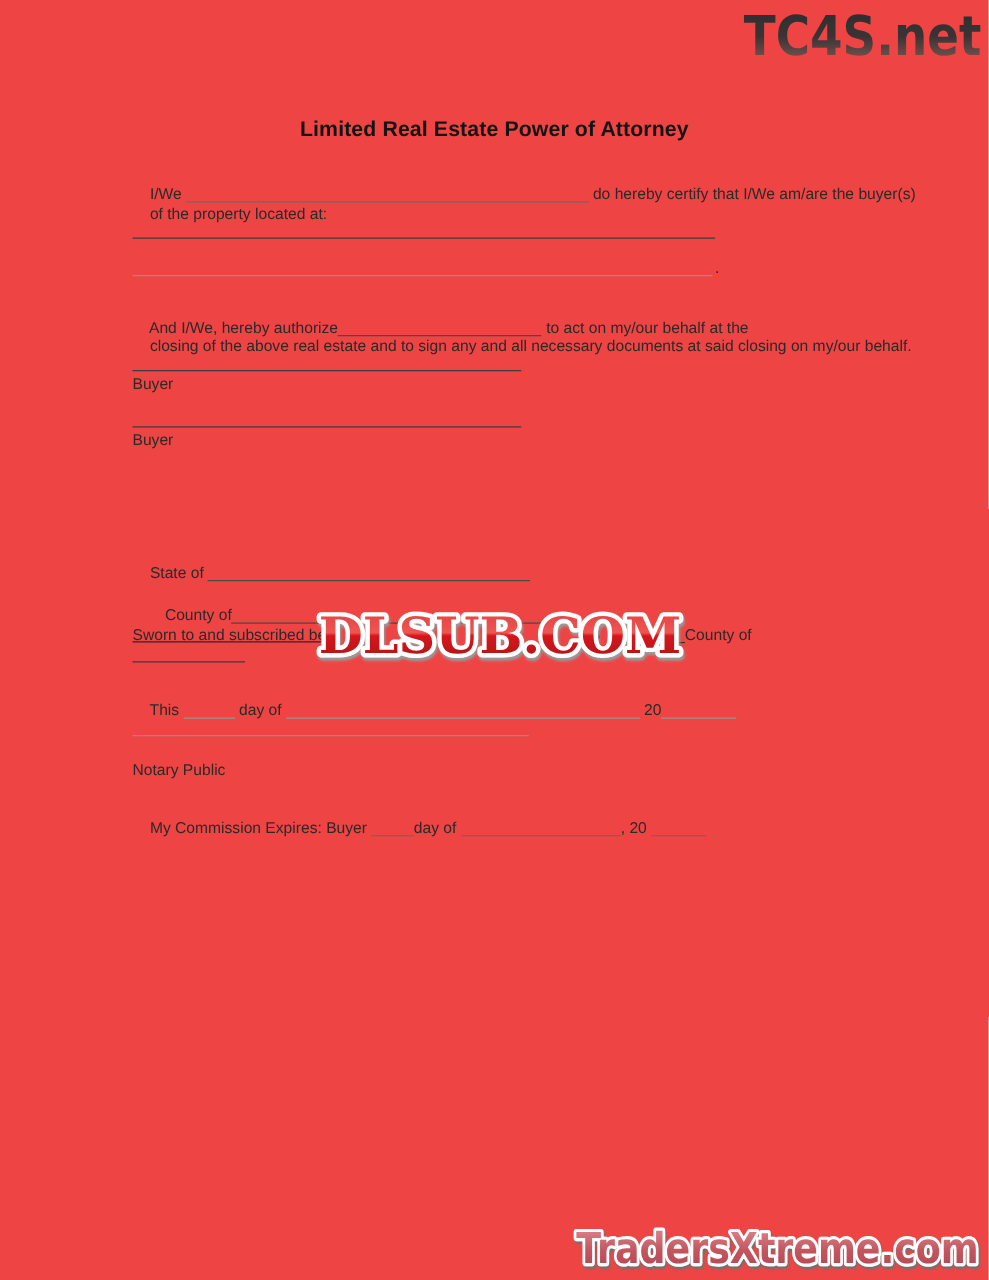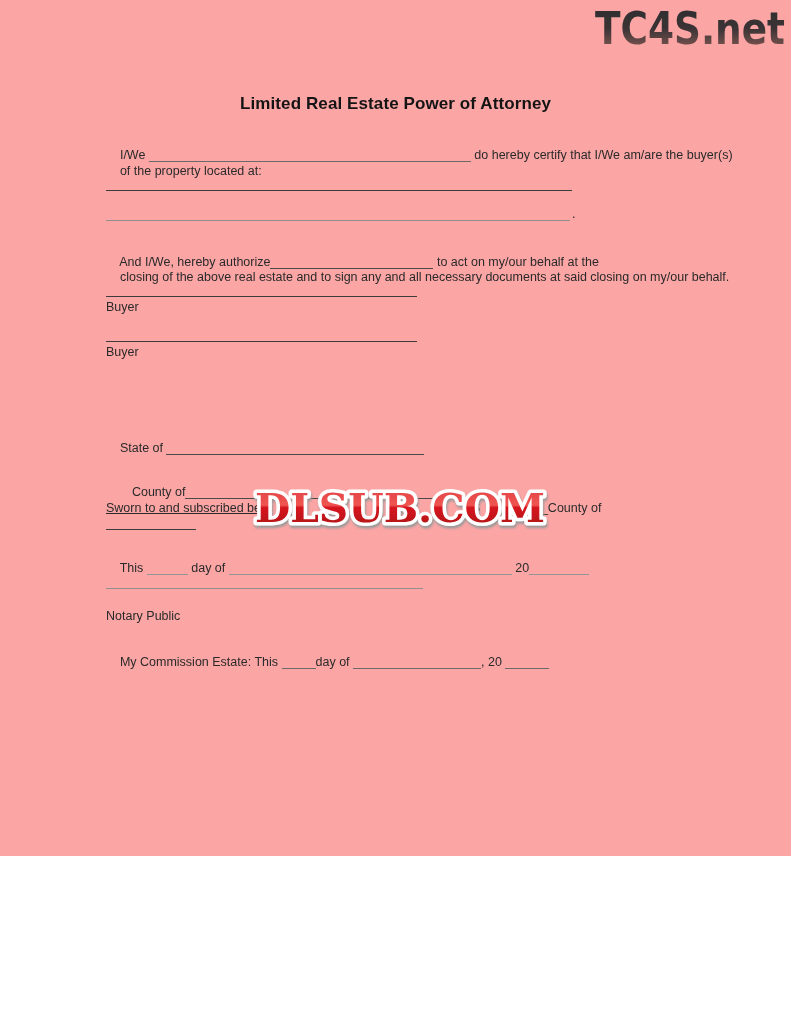"Limited Real Estate Power of" .page { background: #fca5a5 -> #ef4444; height: 856px -> 1024px }
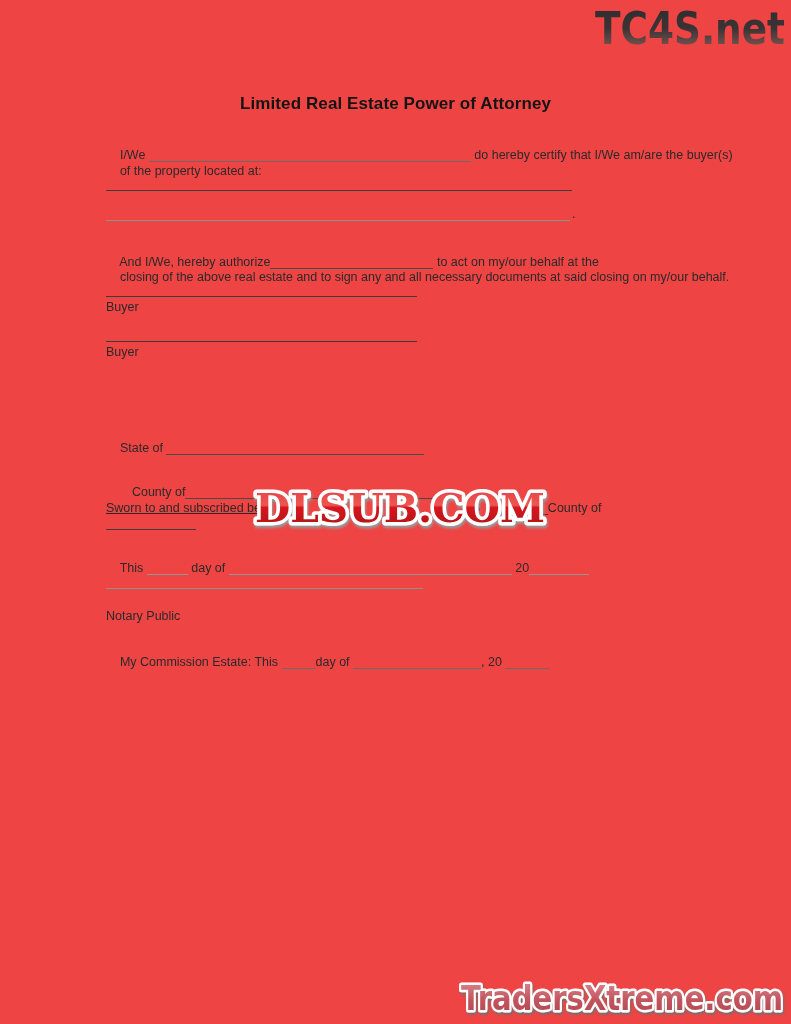"State of" div.row { top: 426px -> 436px }
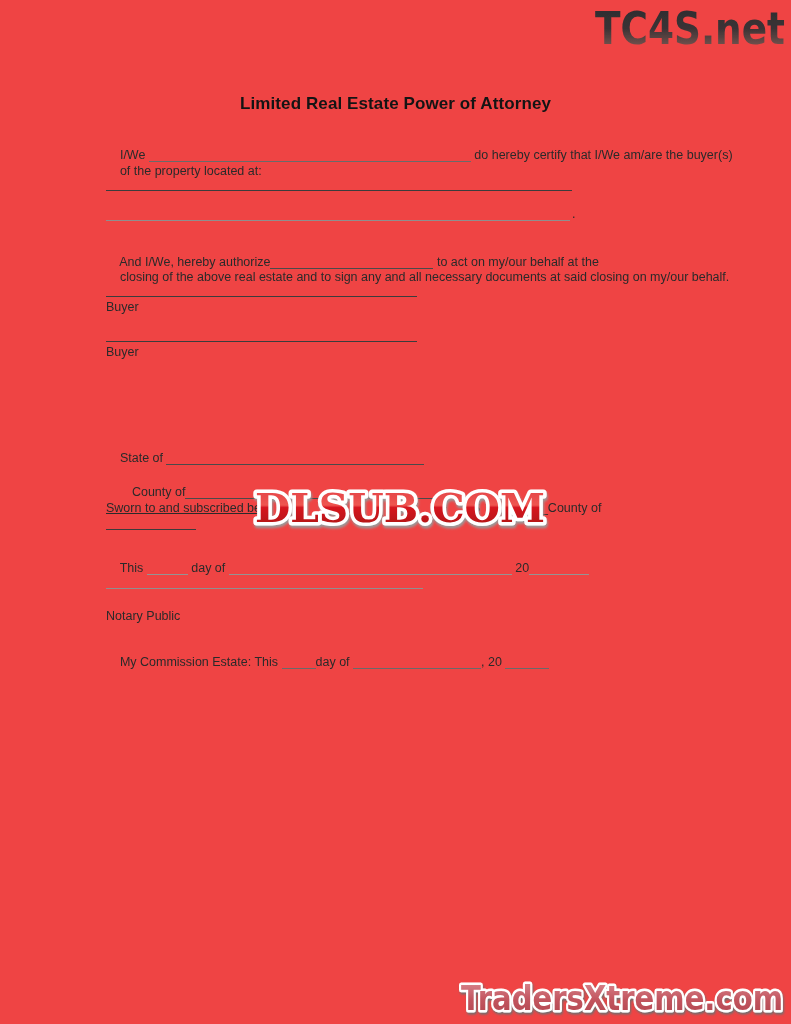"My Commission Estate: This" span { text: Estate: This -> Expires: Buyer }
